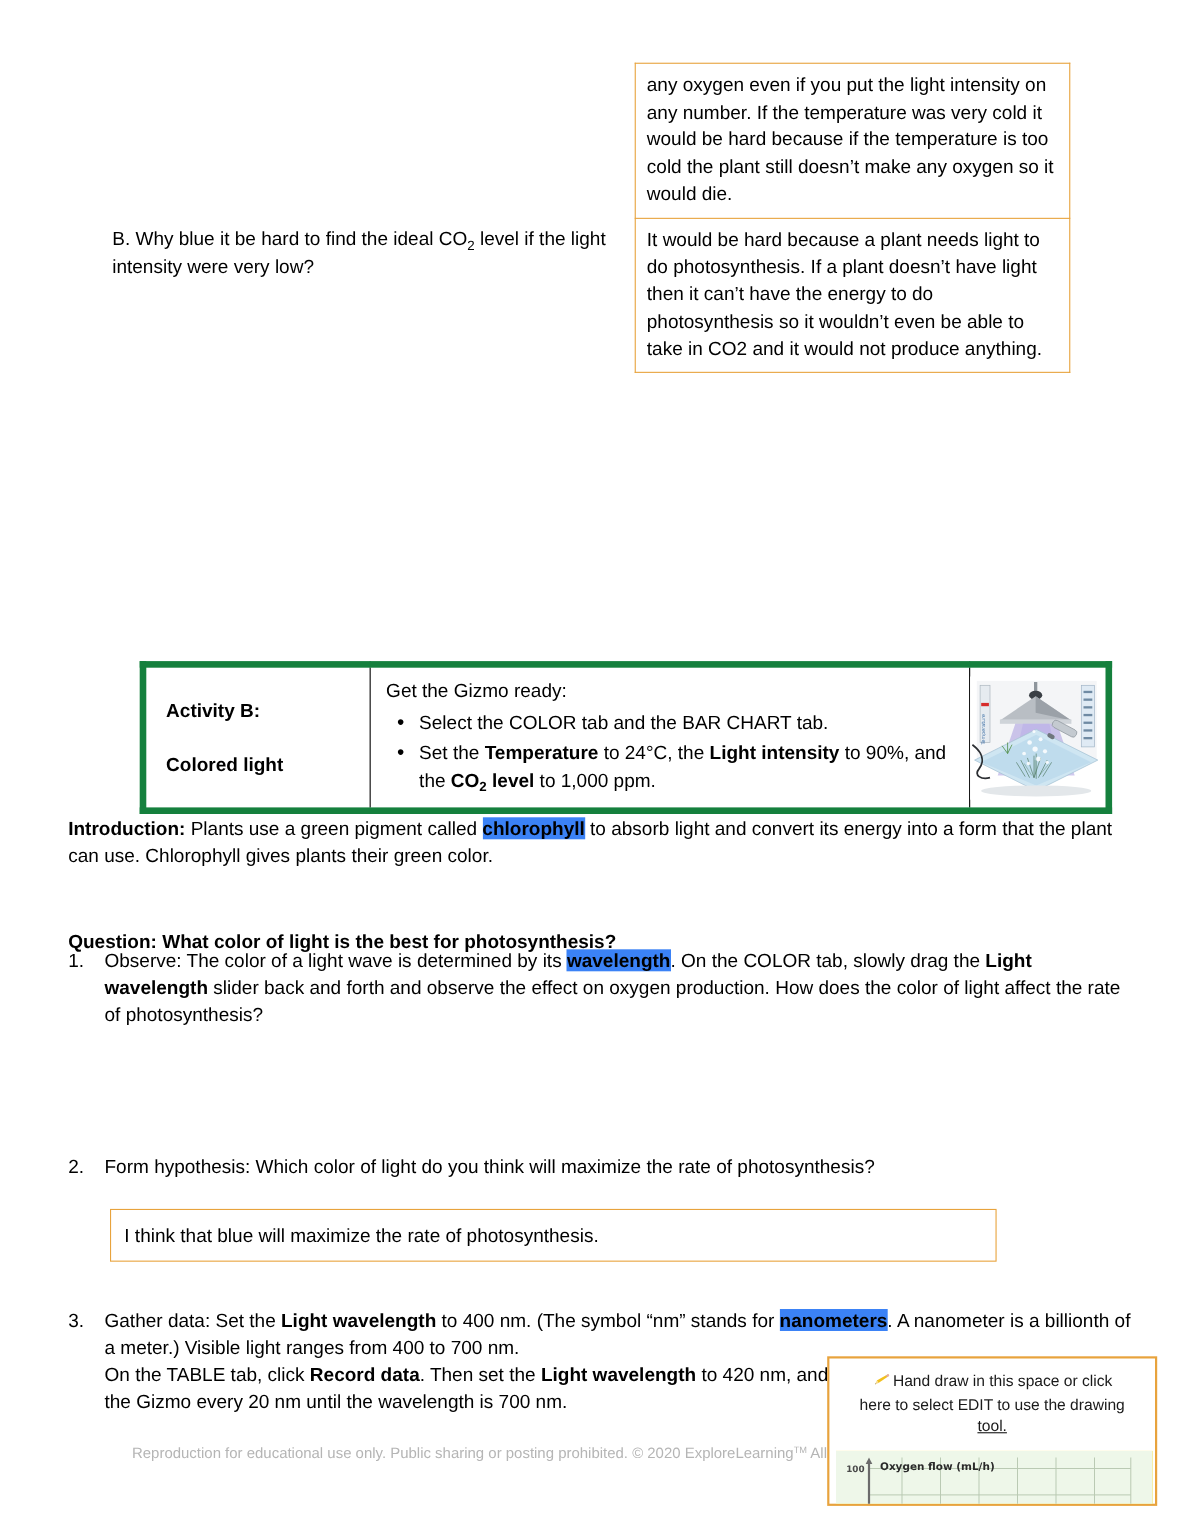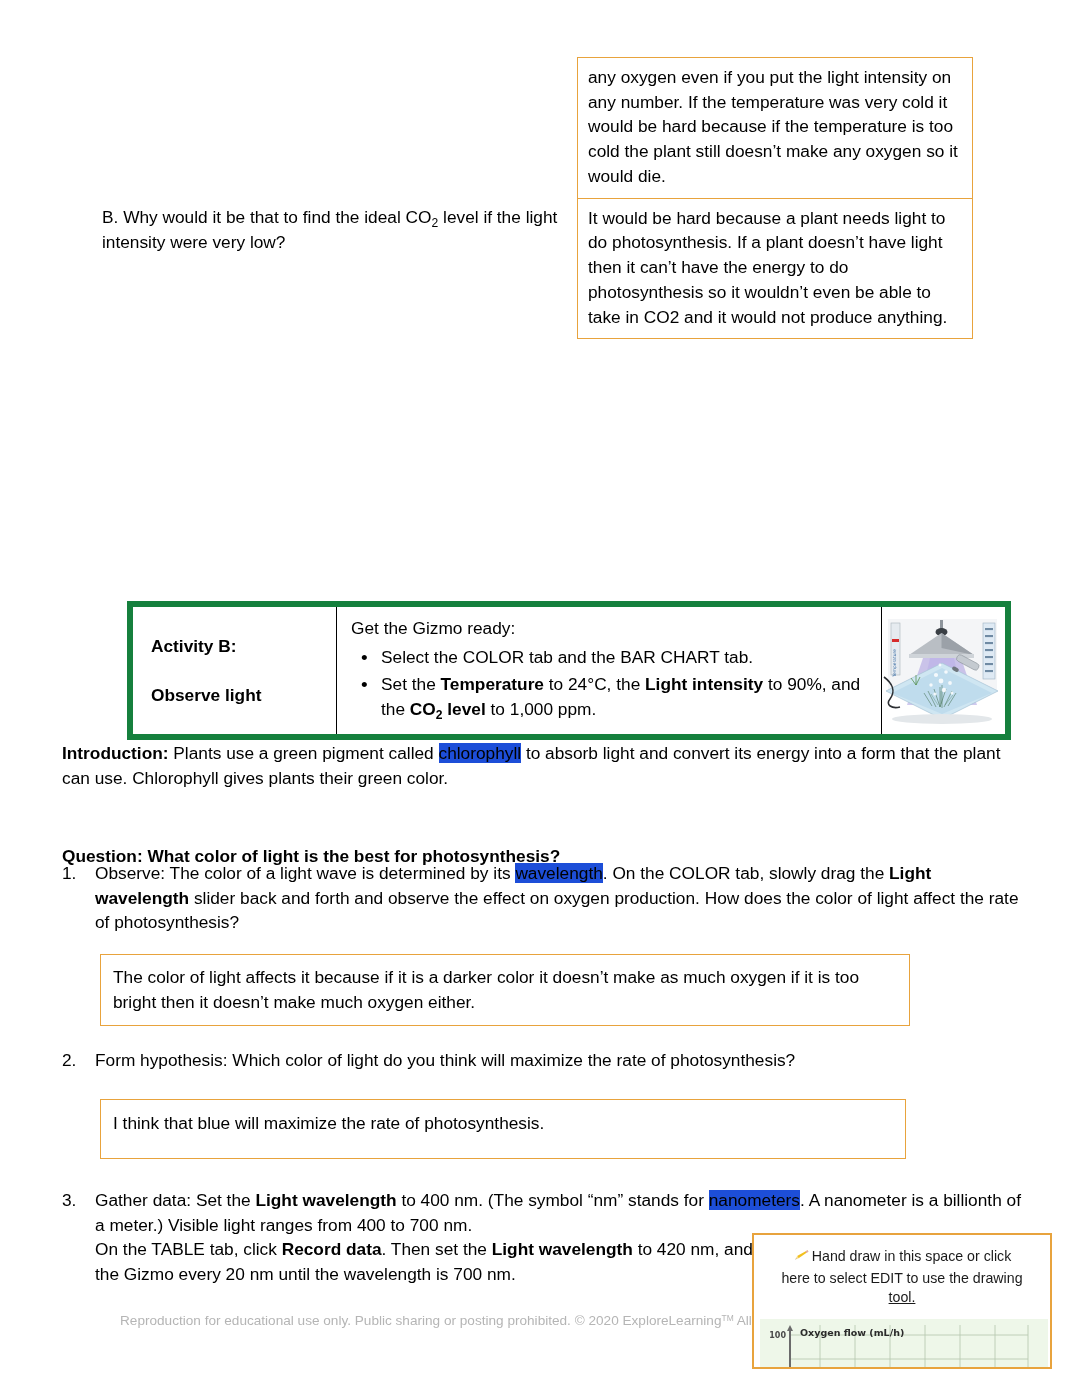"B. Why would it be" span { text: would it be that -> blue it be hard }
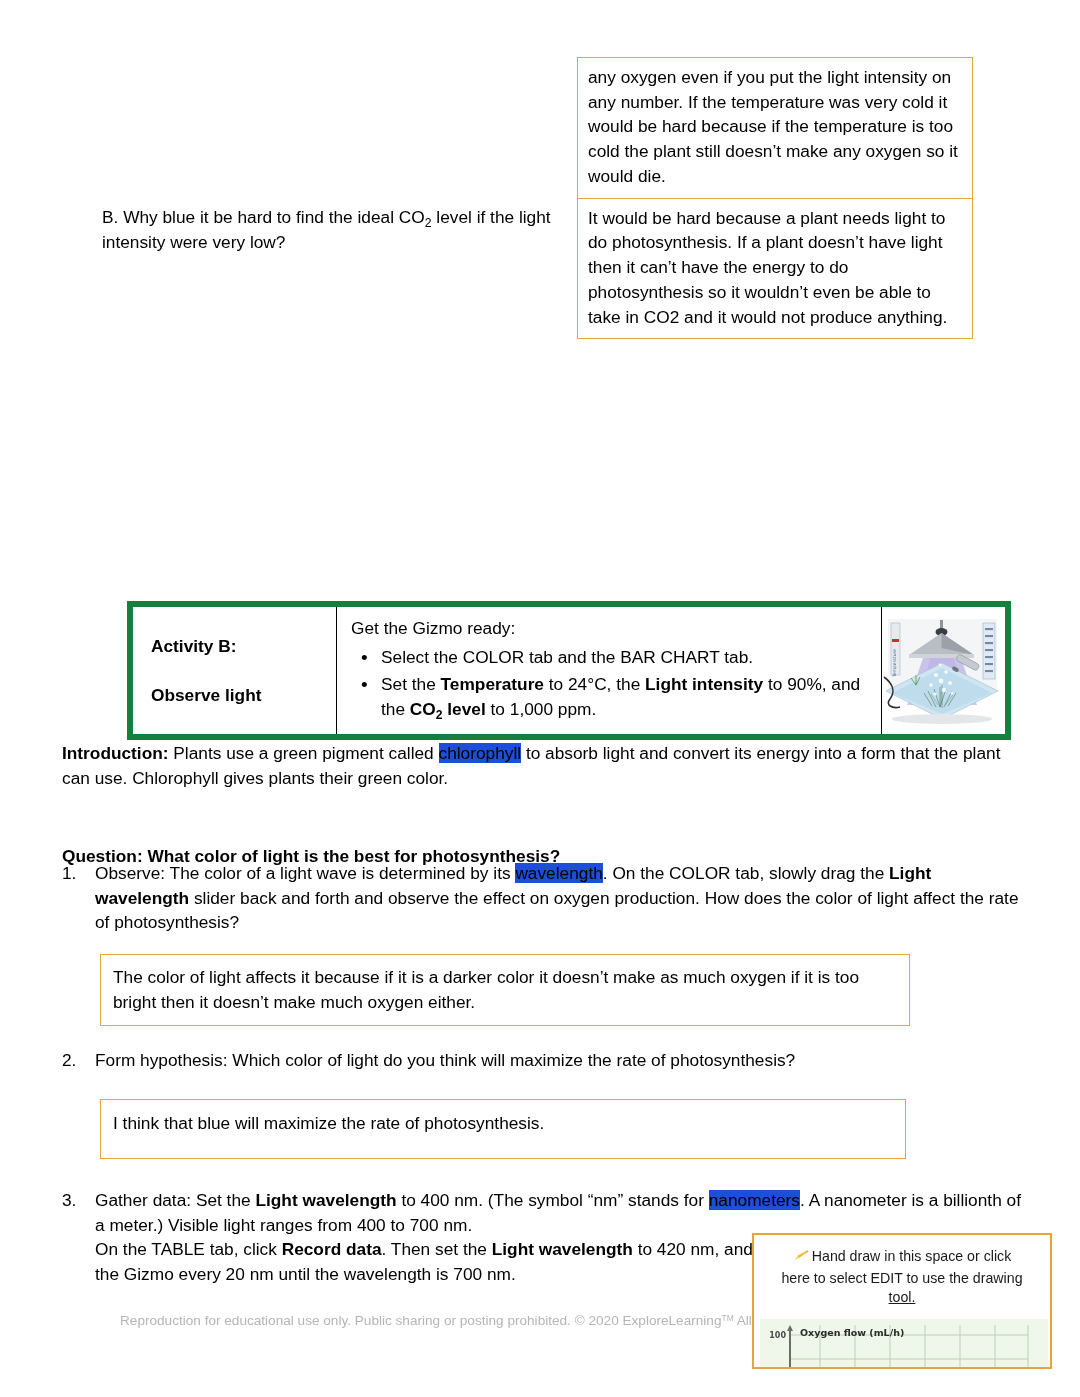"Observe light" div { text: Observe -> Colored }
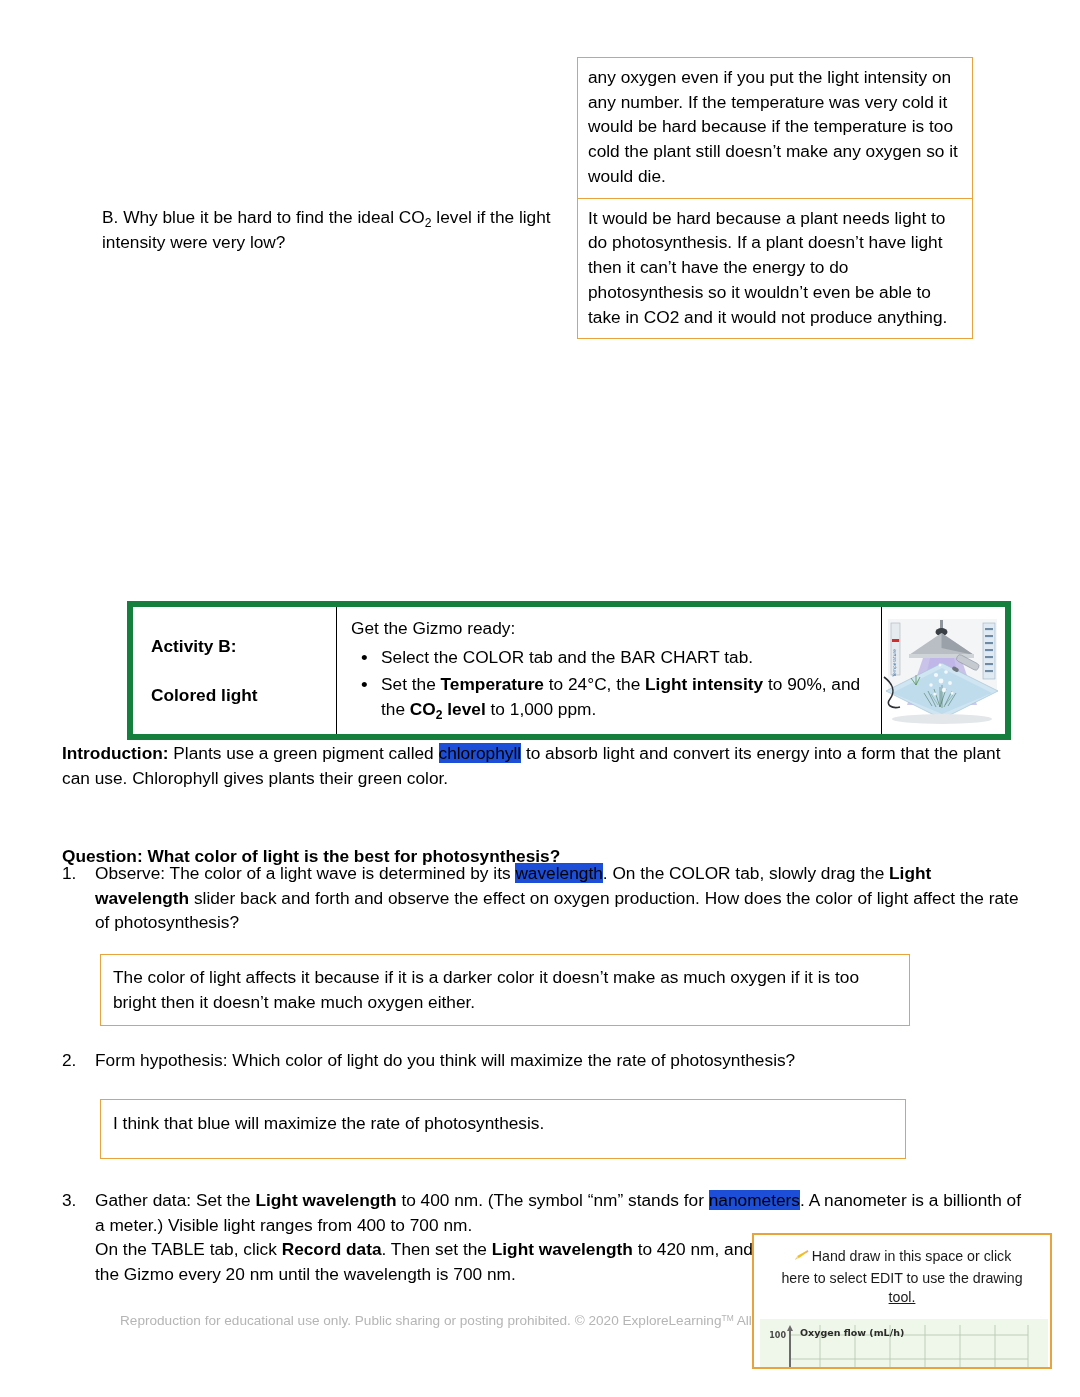"chlorophyll" .hl { background: #1d4ed8 -> #3b82f6; font-weight: normal -> bold }
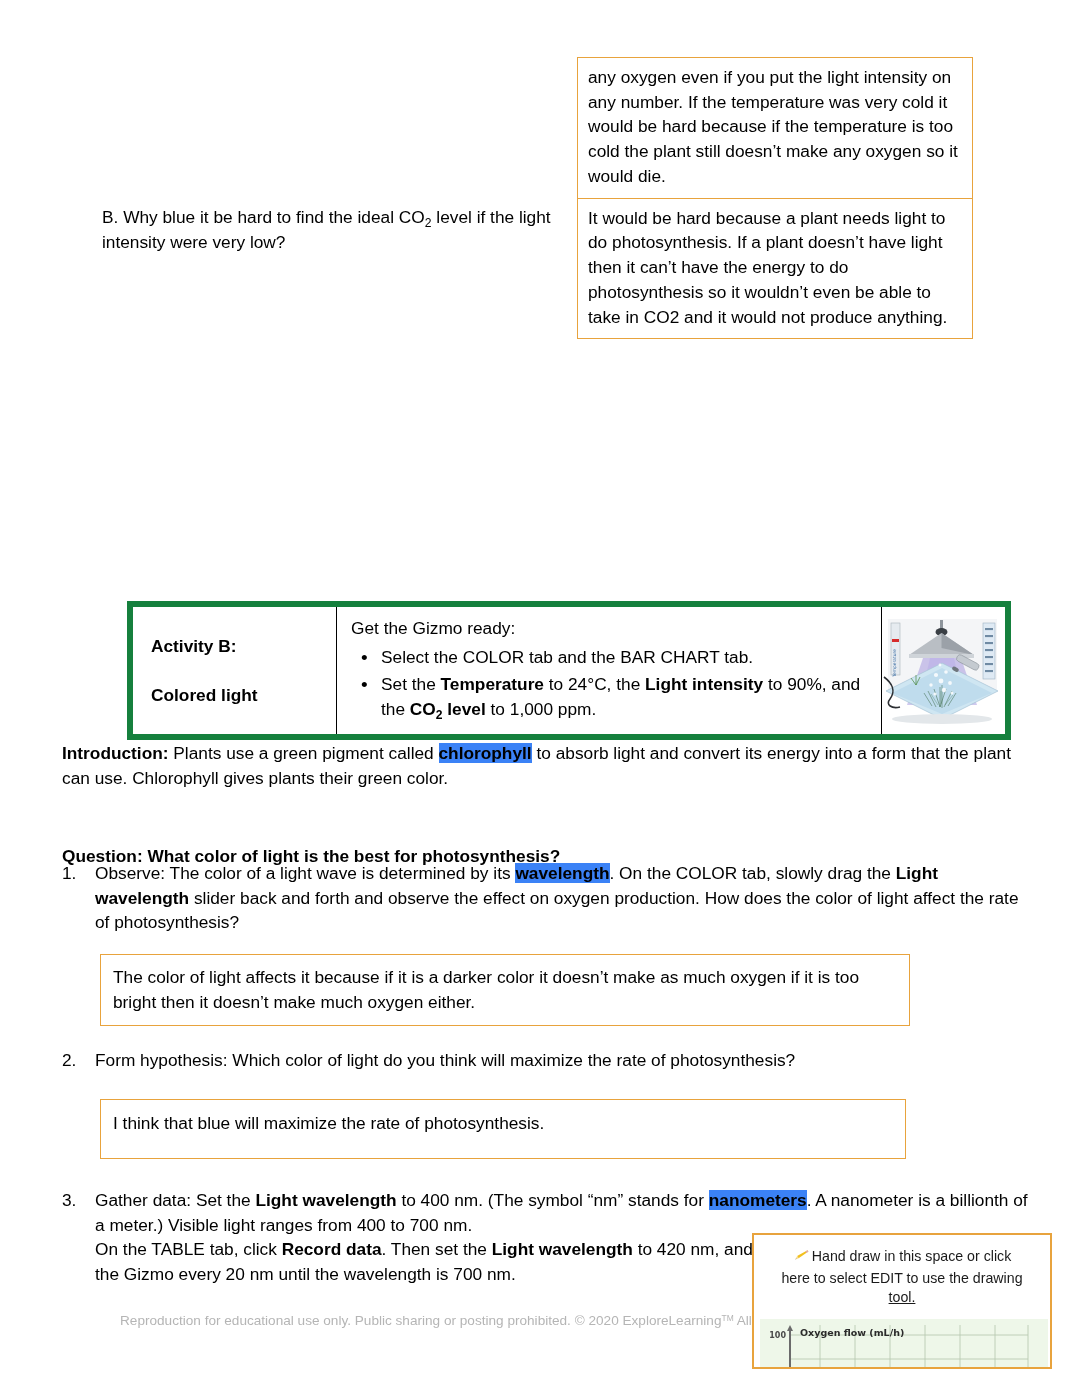"The color of light affects" div.ansbox { html: <div>The color of light affects it because if it is a darker color it doesn’t make as much oxygen if it is too bright then it doesn’t make much oxygen either.</div> -> none }
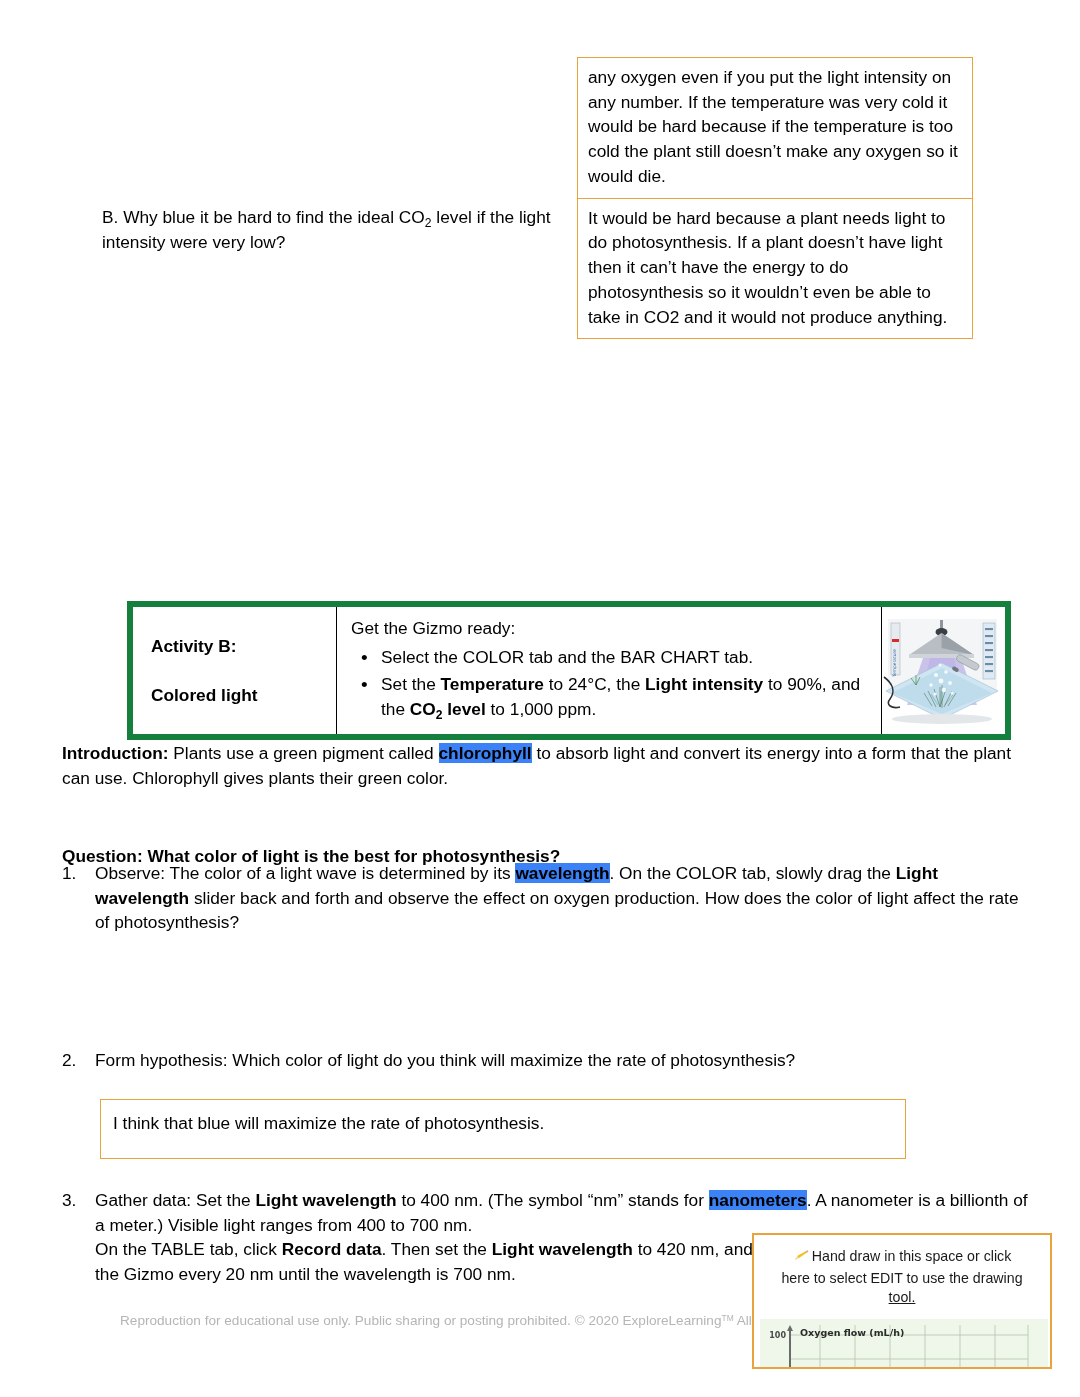"I think that blue will" #ans2 { height: 60px -> 48px }
